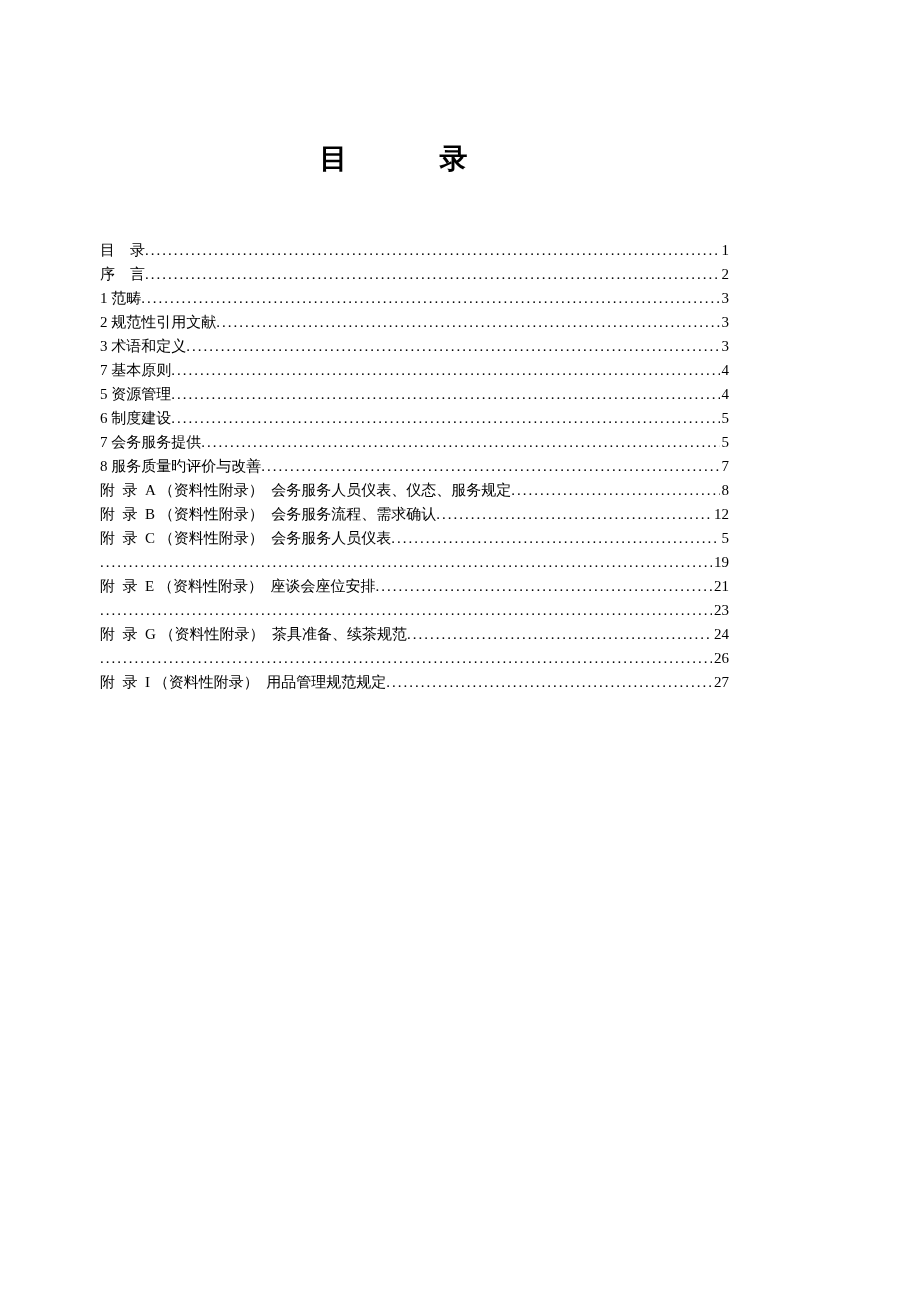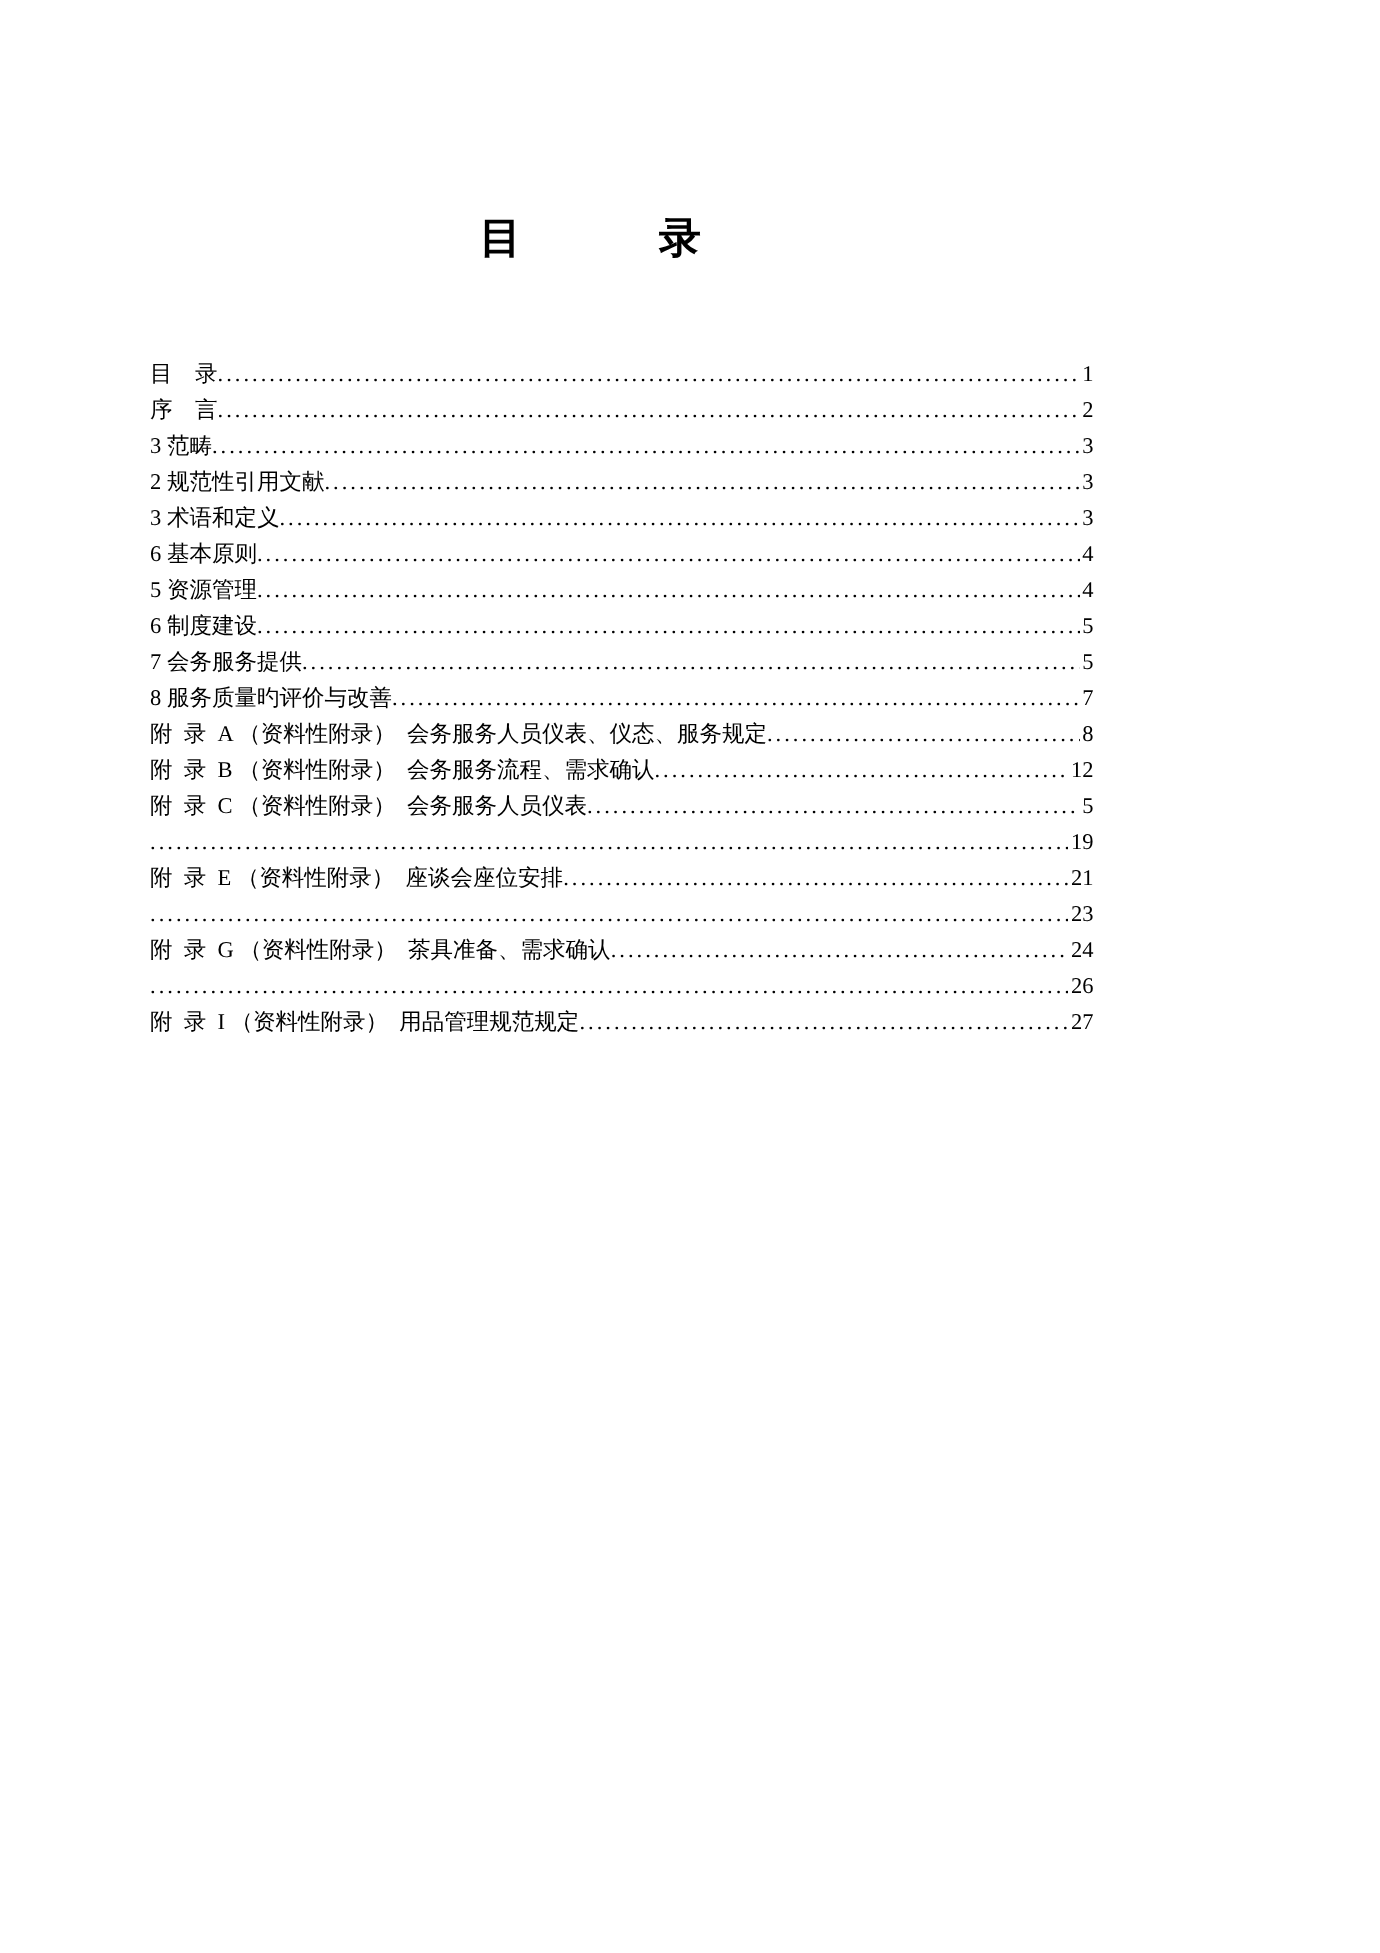"3 范畴" span.lbl { text: 3 -> 1 }
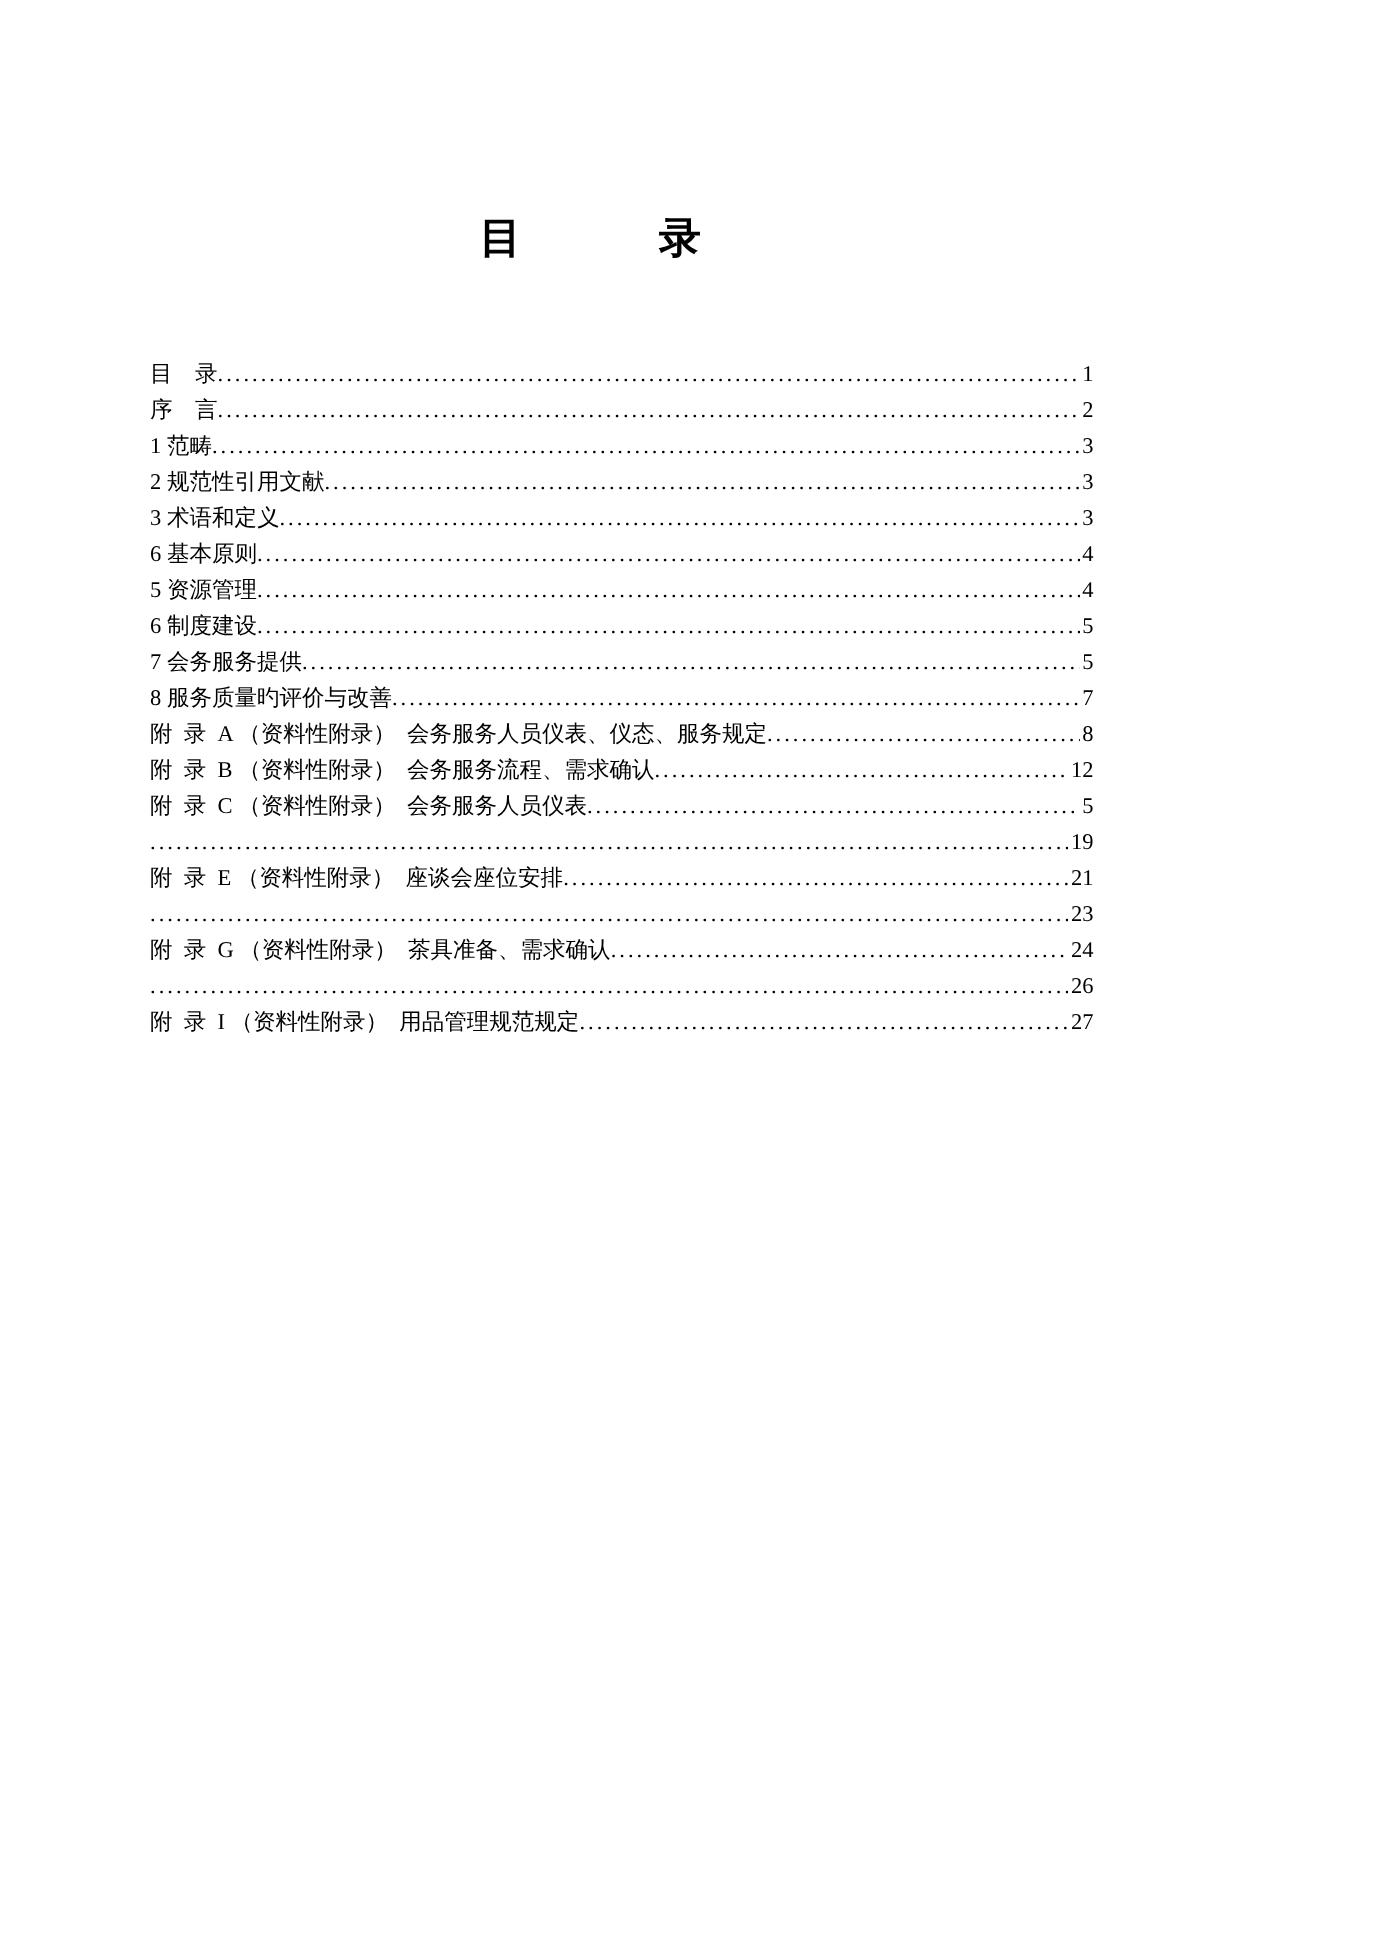"6 基本原则" span.lbl { text: 6 -> 7 }
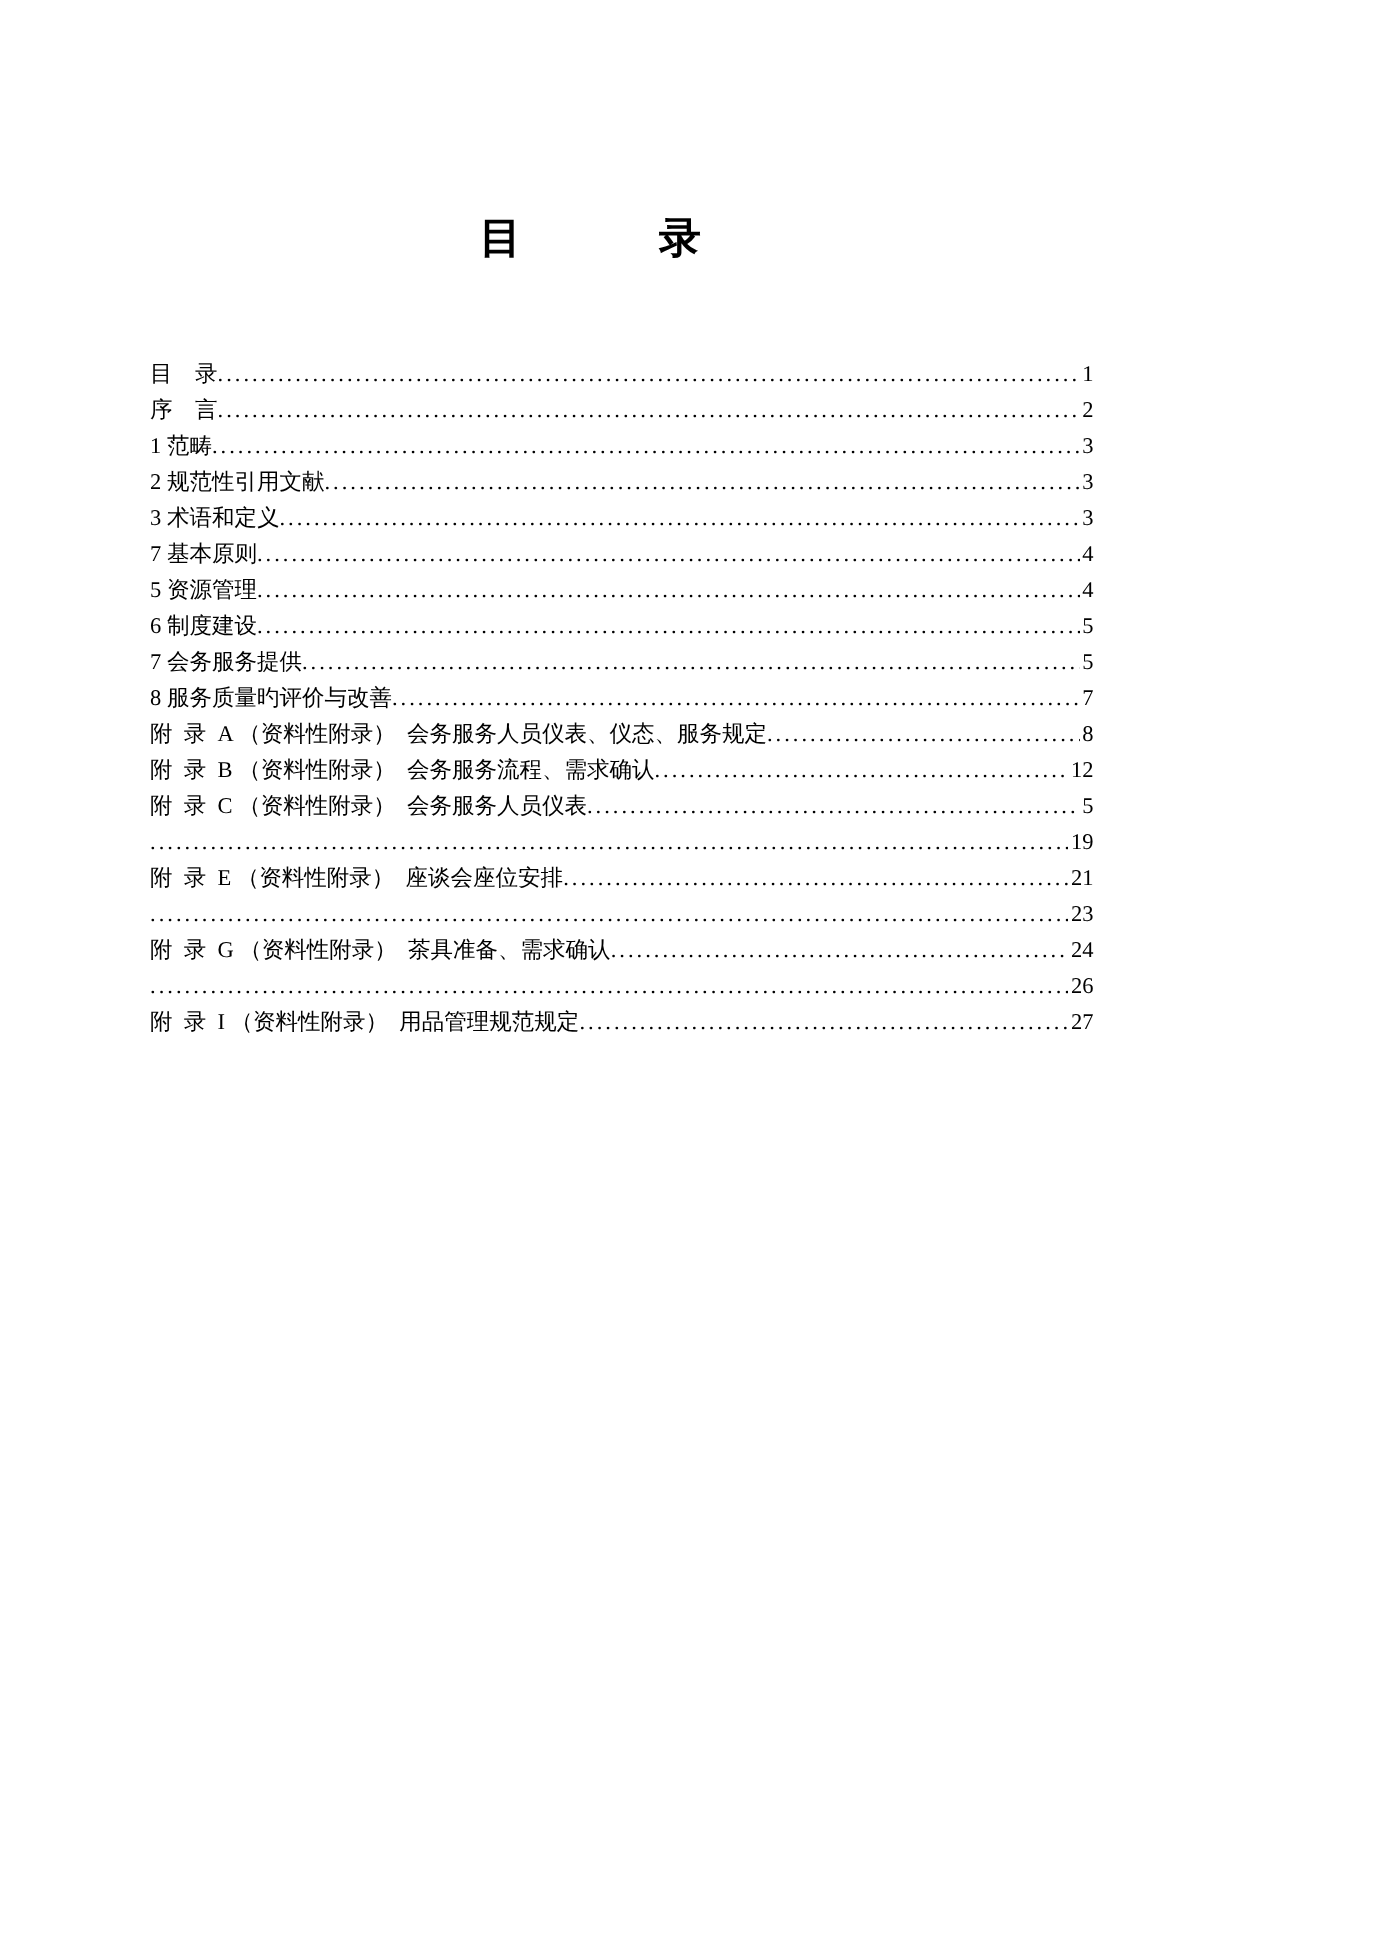"附 录 G （资料性附录） 茶具准备、需求确认" span.lbl { text: 需求确认 -> 续茶规范 }
